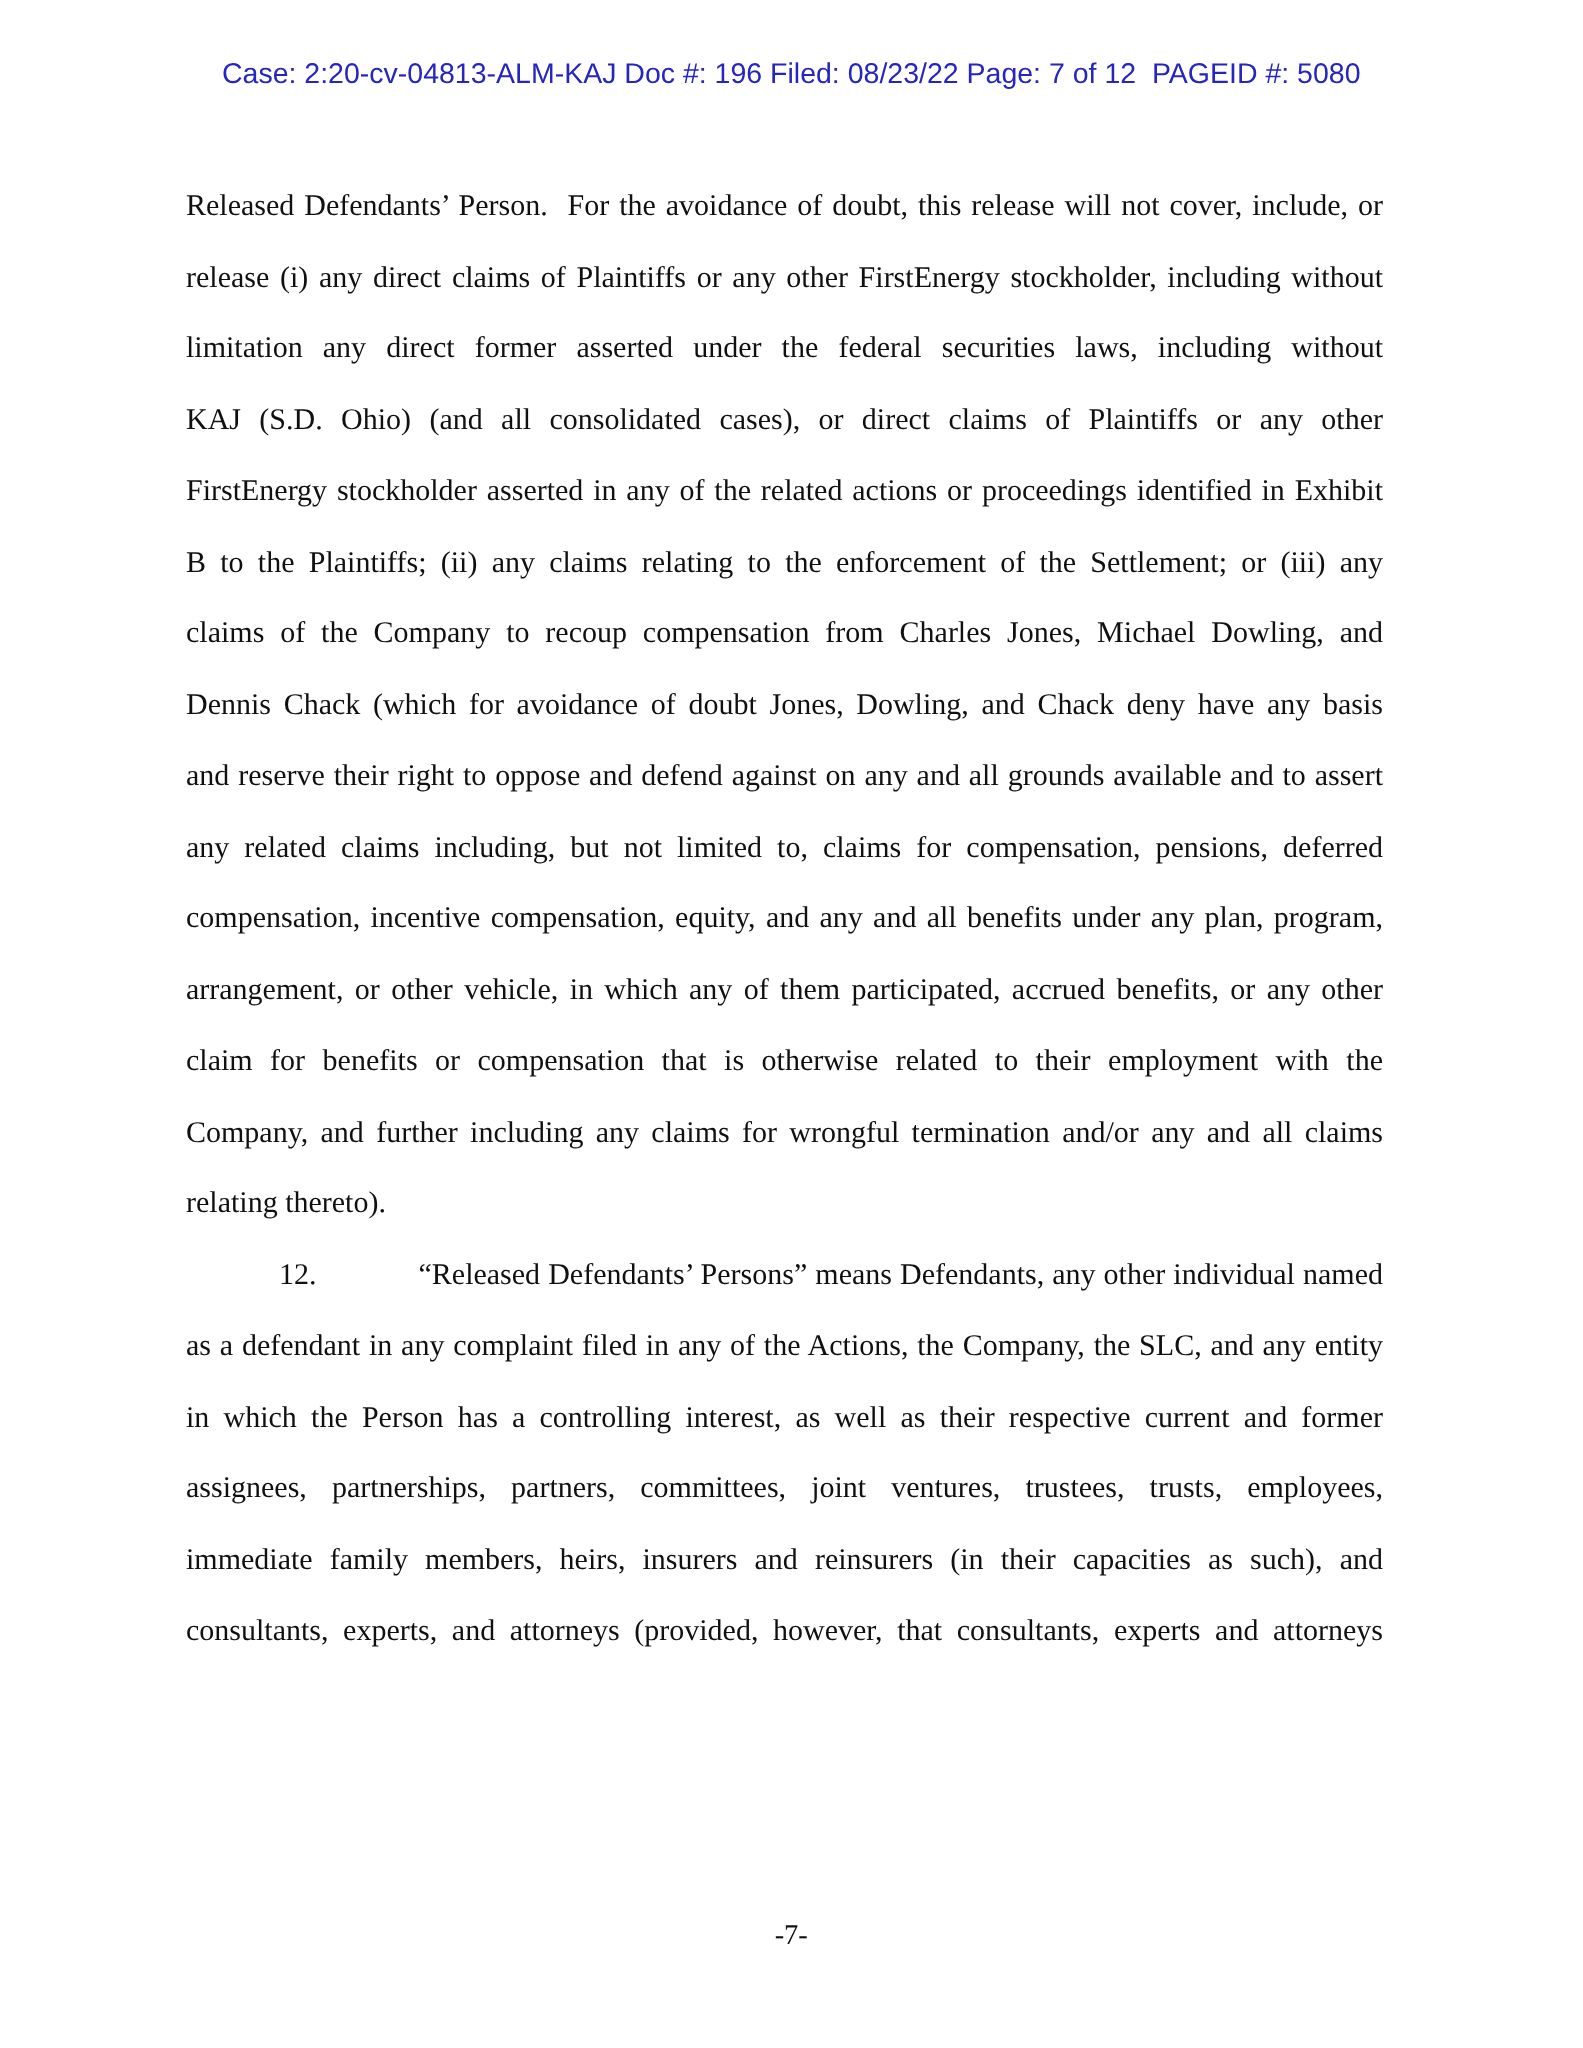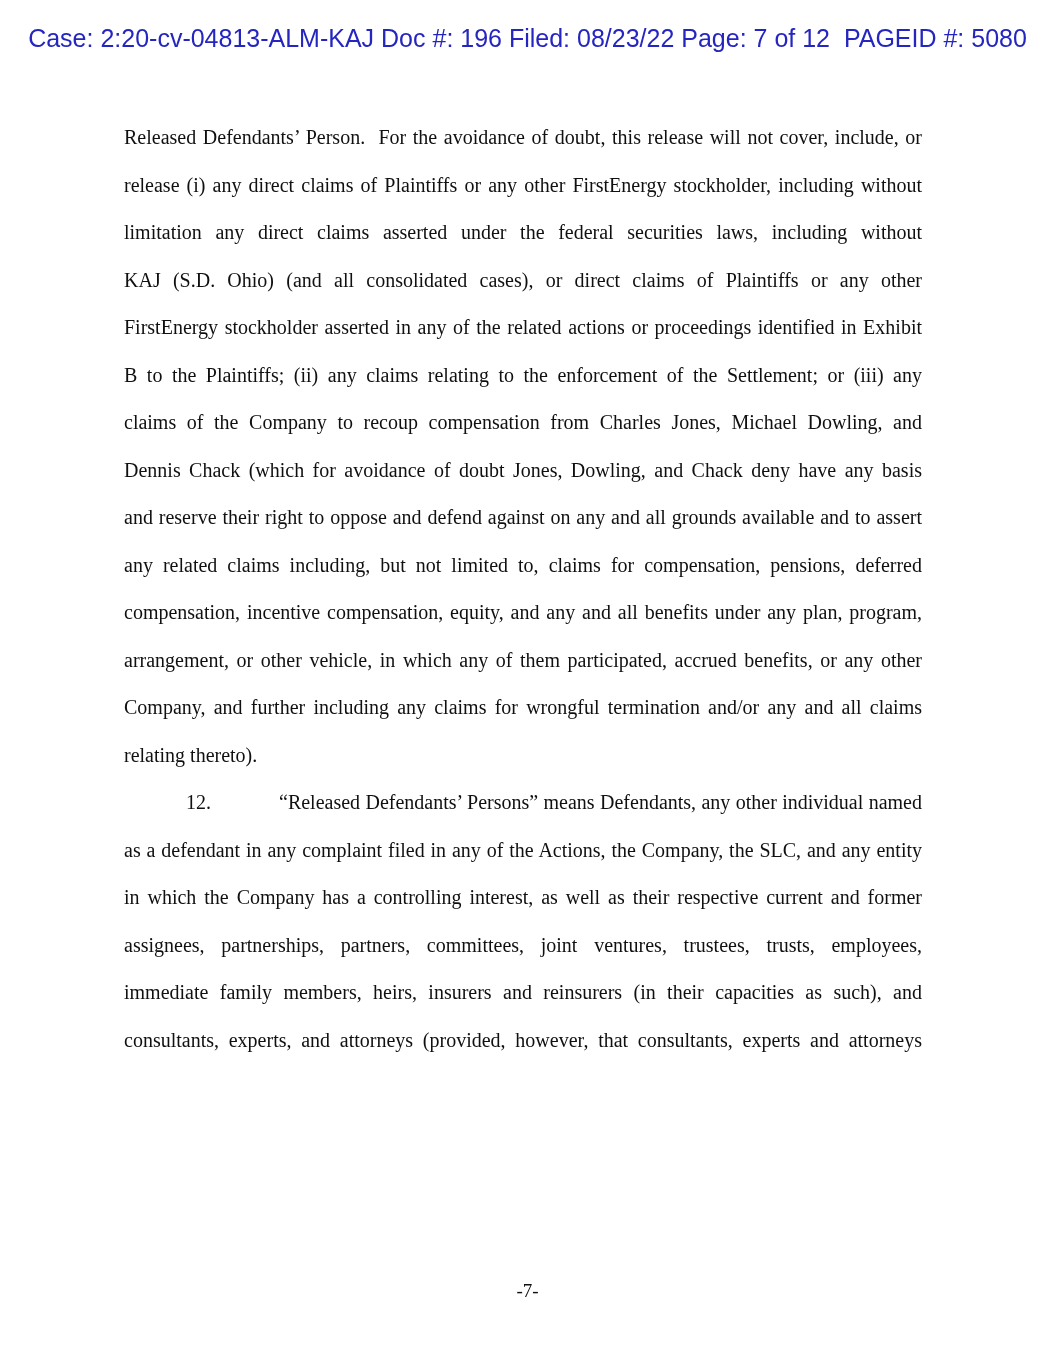"Case: 2:20-cv-04813-ALM-KAJ Doc #: 196" .stamp { font-size: 25px -> 19px; top: 24px -> 36px }
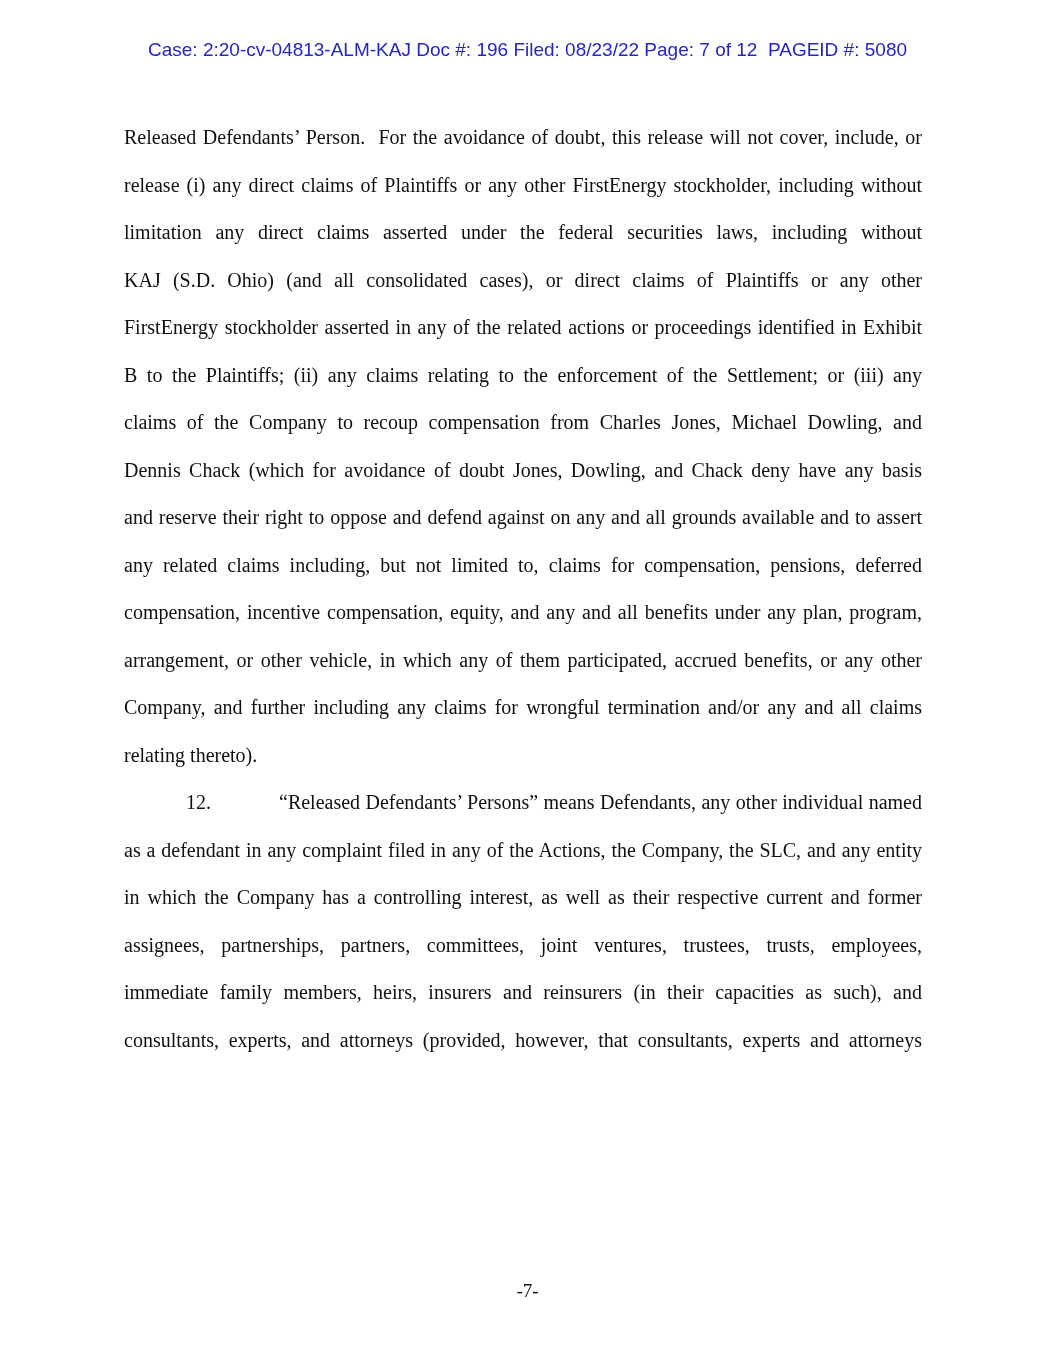"limitation any direct claims asserted" div.line { text: claims -> former }
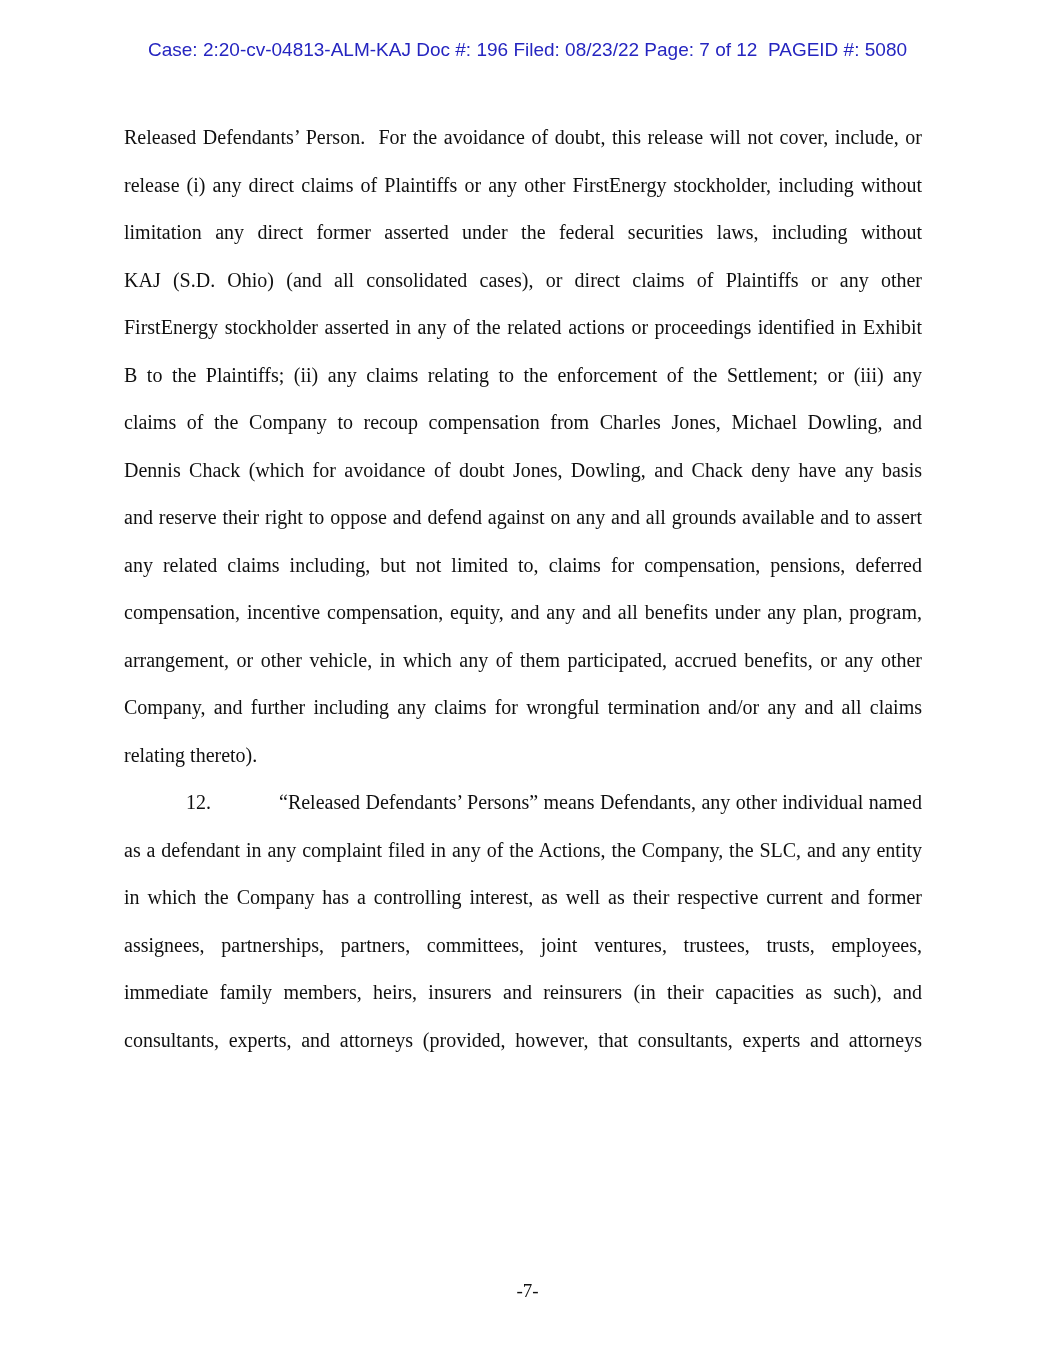"claim for benefits or compensation" div.line { html: none -> <div>claim for benefits or compensation that is otherwise related to their employment with the</div> }
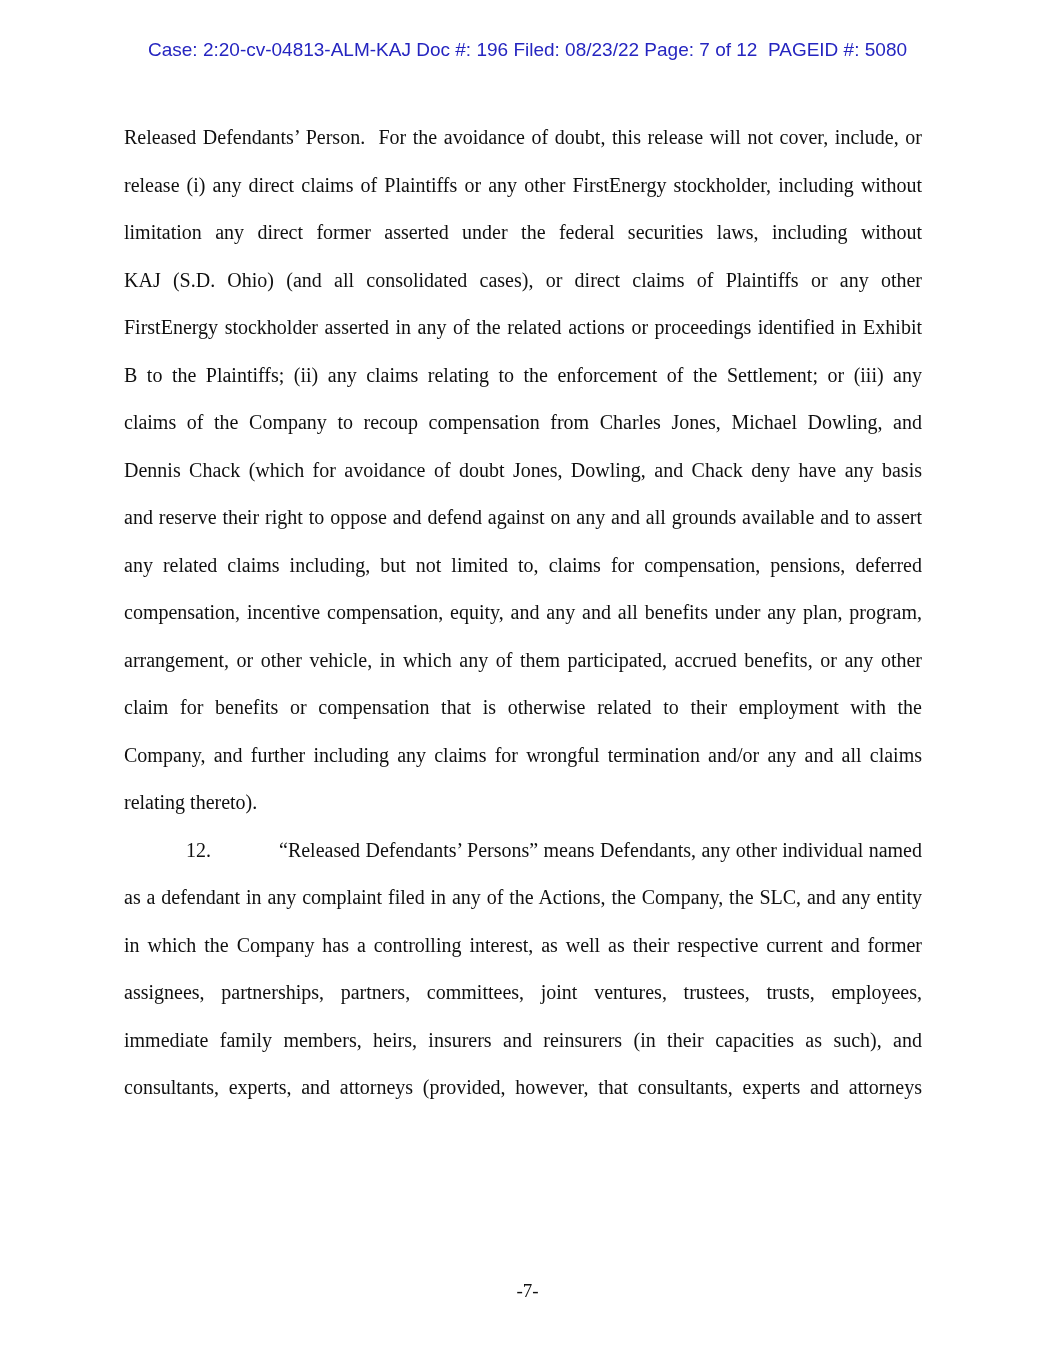"in which the Company has" div.line { text: Company -> Person }
